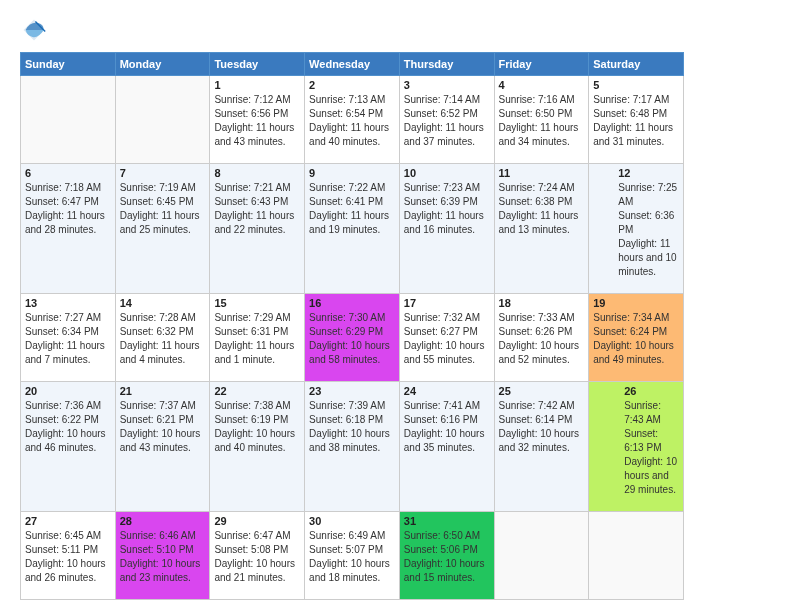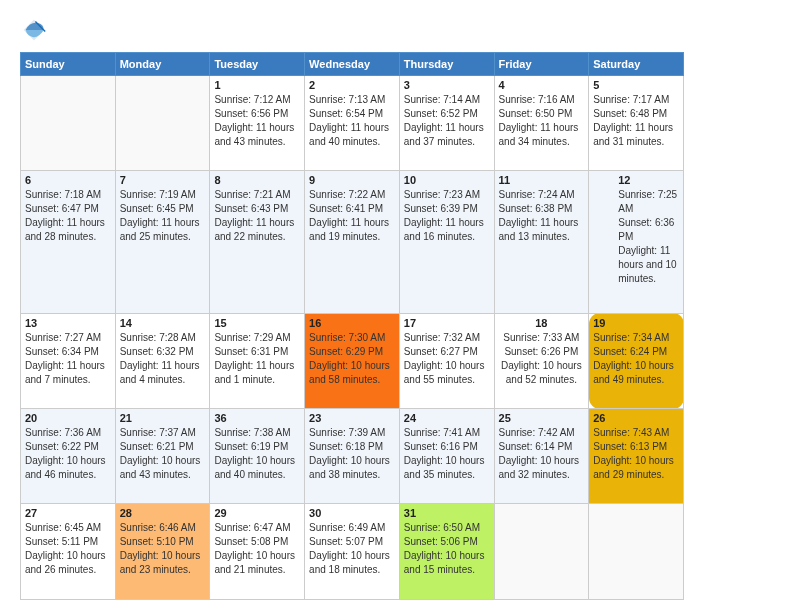"16" td { background-color: #f97316 -> #d946ef }
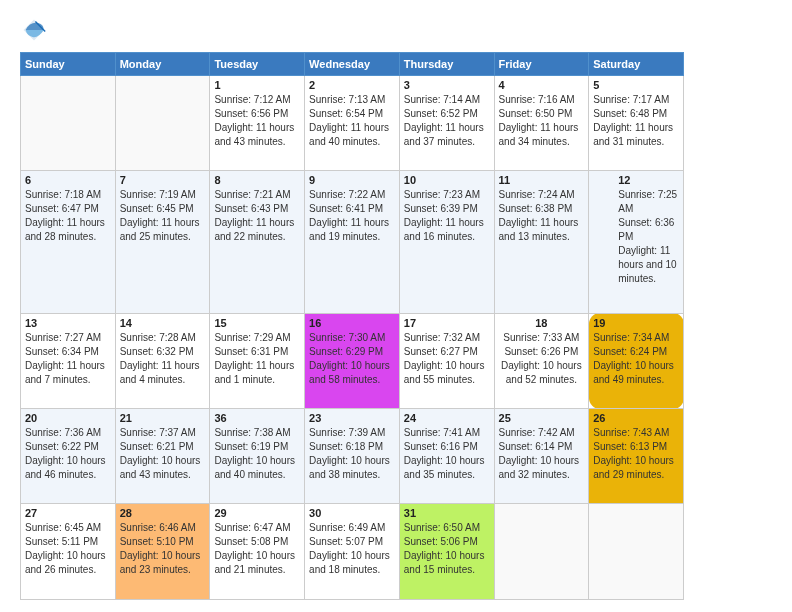"18" td { text-align: center -> none }
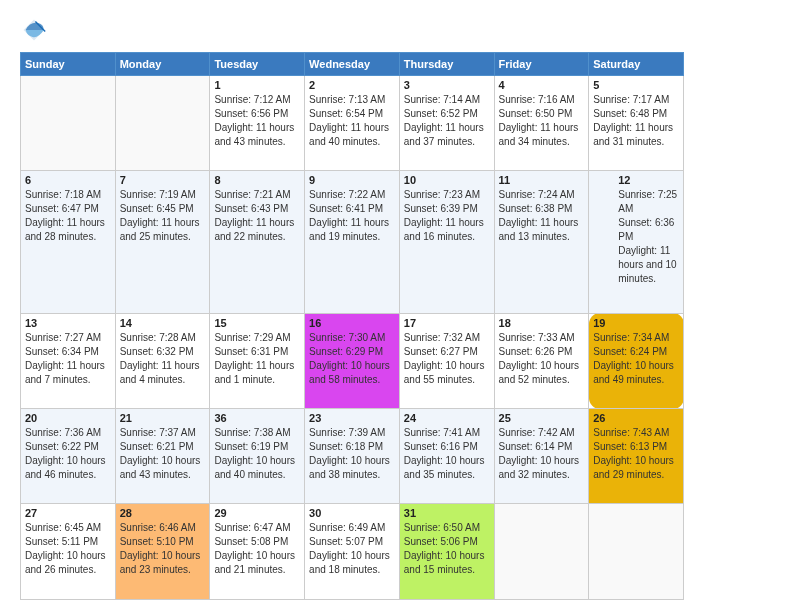"19" td { background-color: #eab308 -> #fdba74; border-radius: 11px -> none }
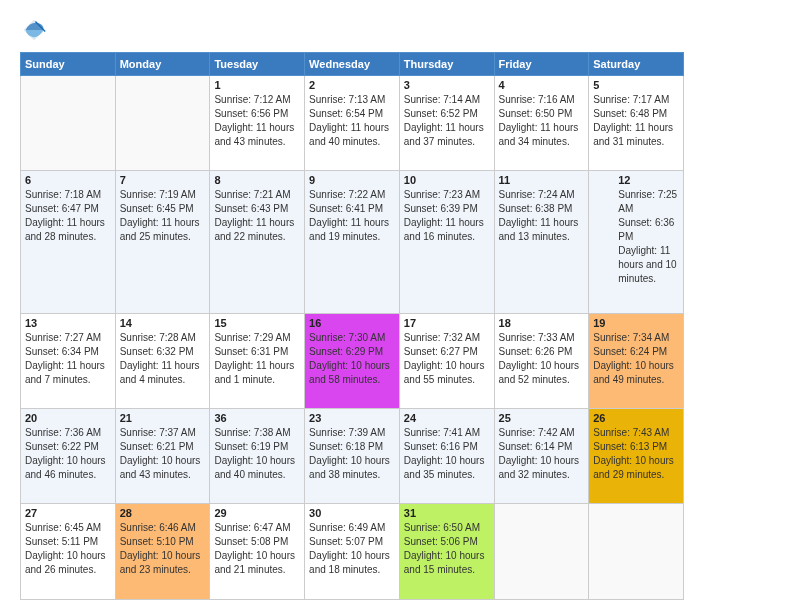"36" span.day-number { text: 36 -> 22 }
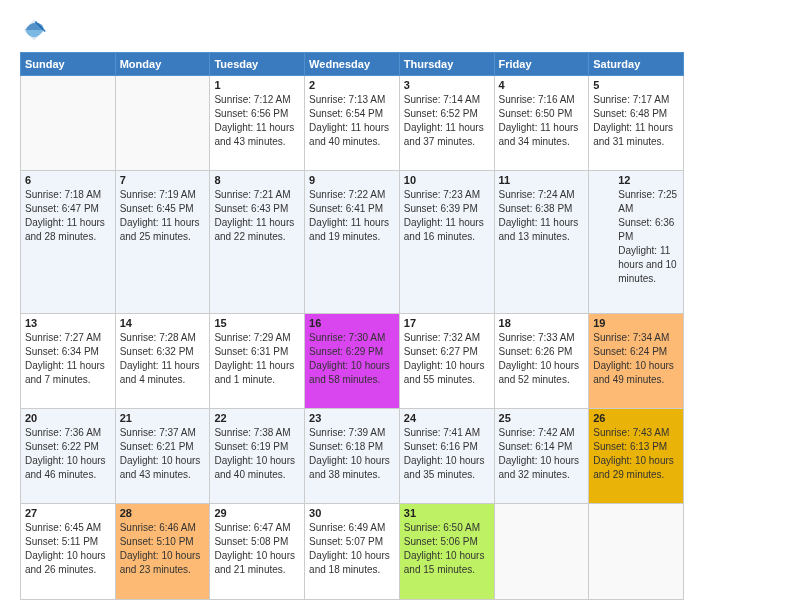"26" td { background-color: #eab308 -> #bef264; padding-left: none -> 35px }
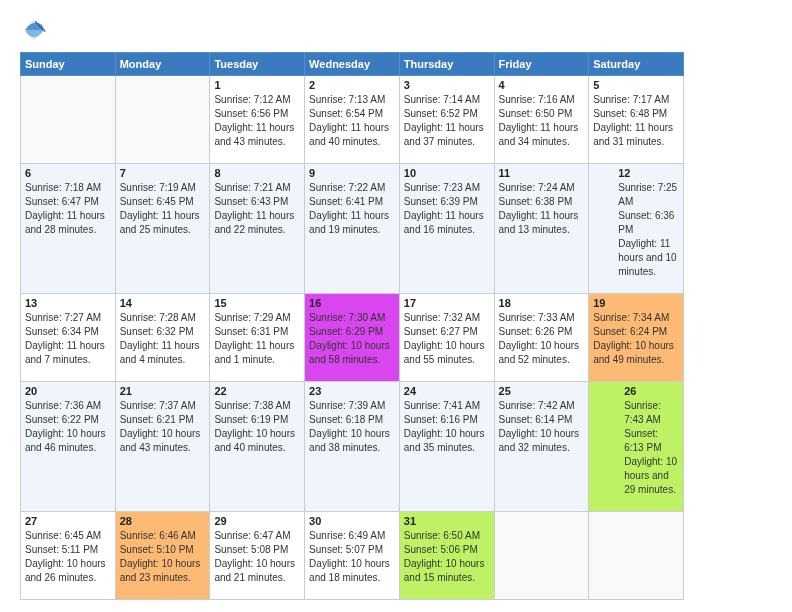"28" td { background-color: #fdba74 -> #d946ef }
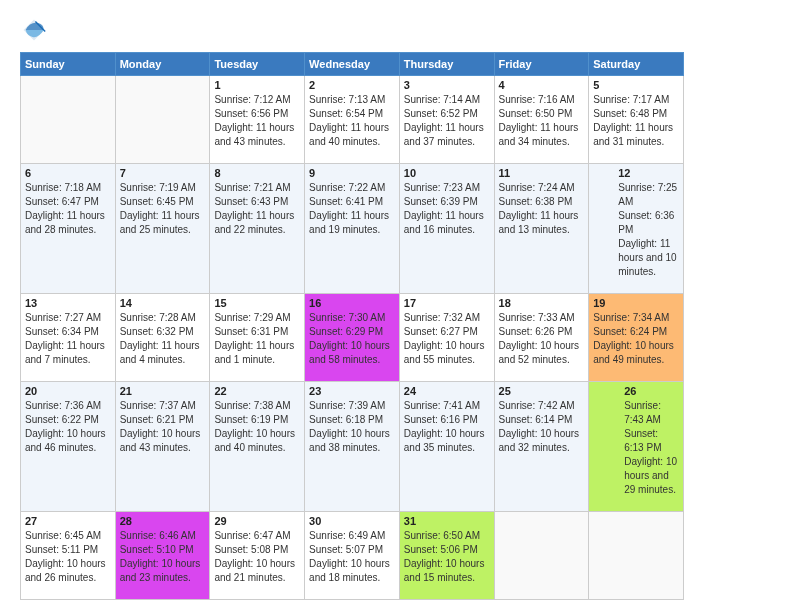"31" td { background-color: #bef264 -> #22c55e }
